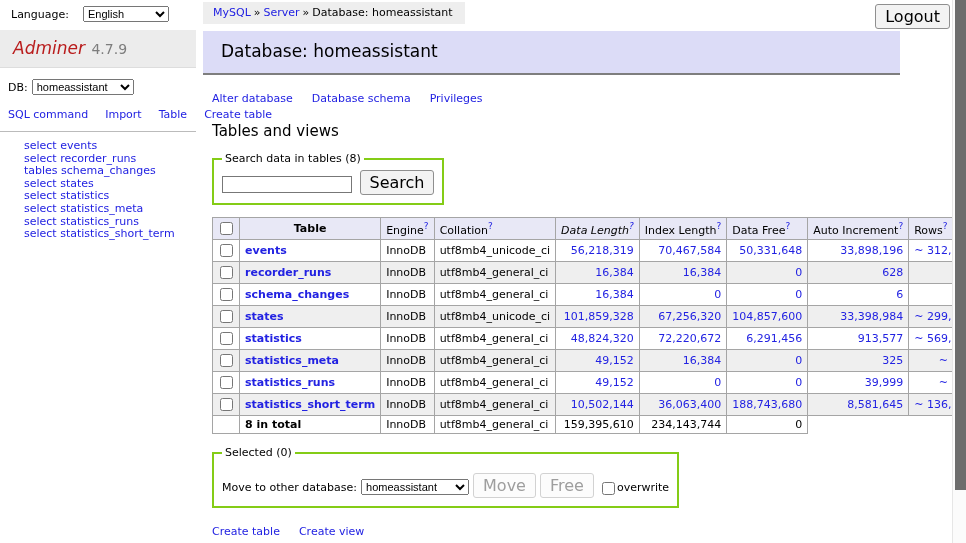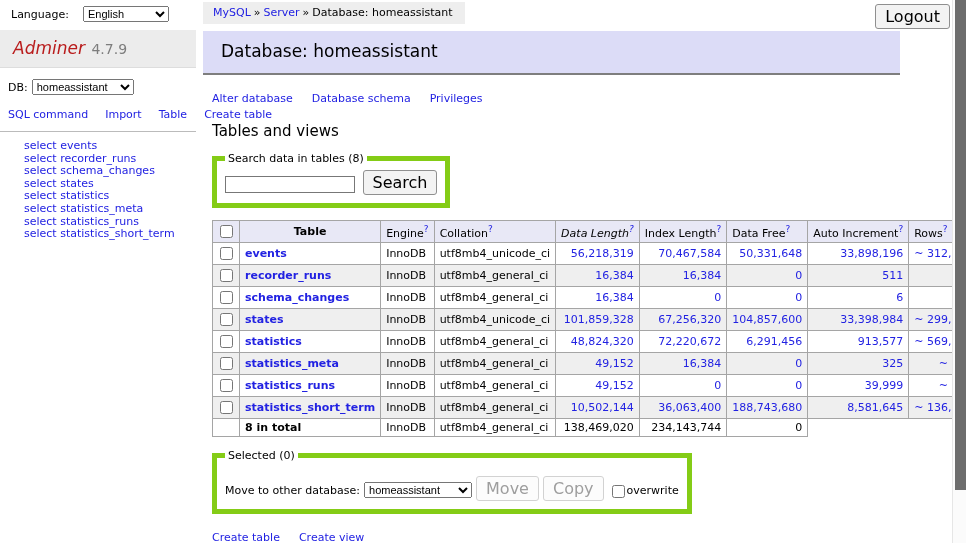"Search data in tables (8)" fieldset { border: 5px solid #84cc16 -> 2px solid #84cc16 }
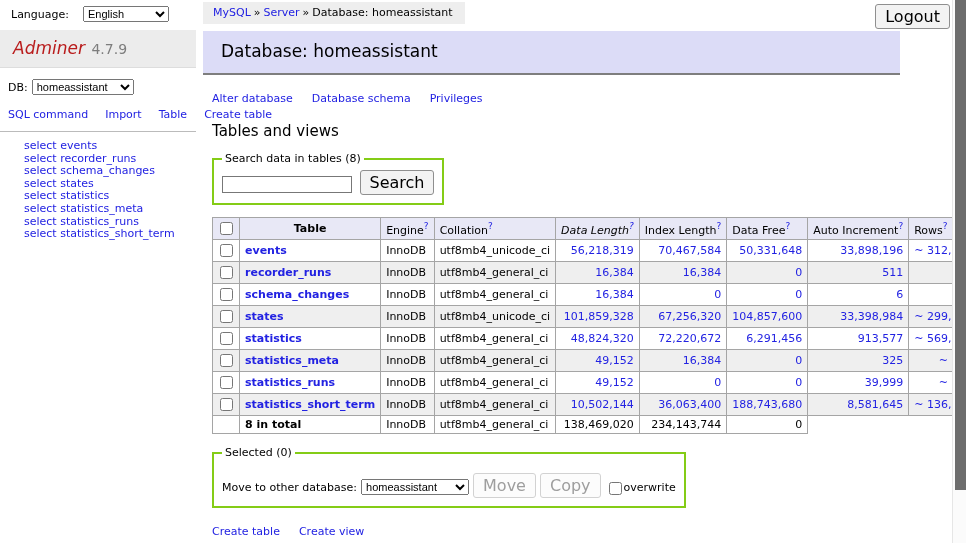"select schema_changes" a { text: select -> tables }
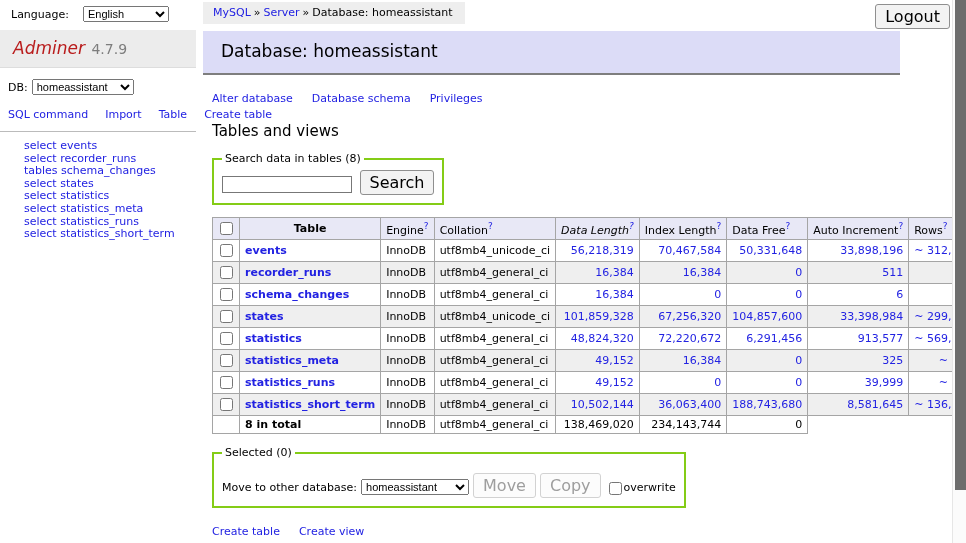"511" a { text: 511 -> 628 }
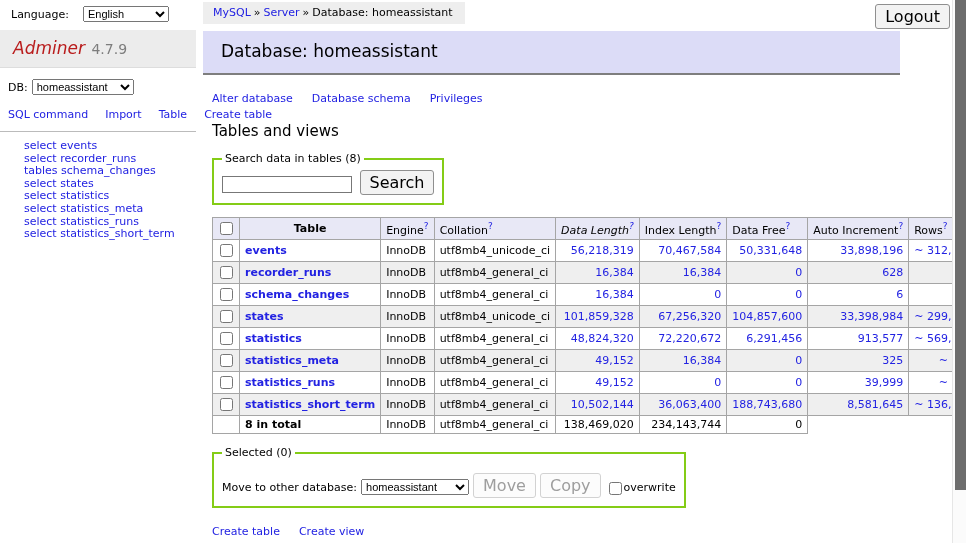"138,469,020" td.num { text: 138,469,020 -> 159,395,610 }
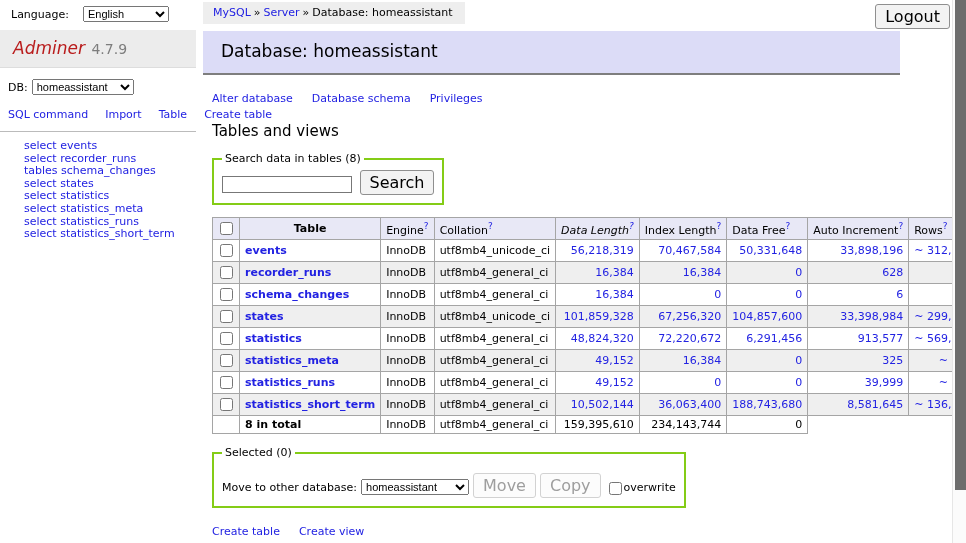"Copy" button { text: Copy -> Free }
